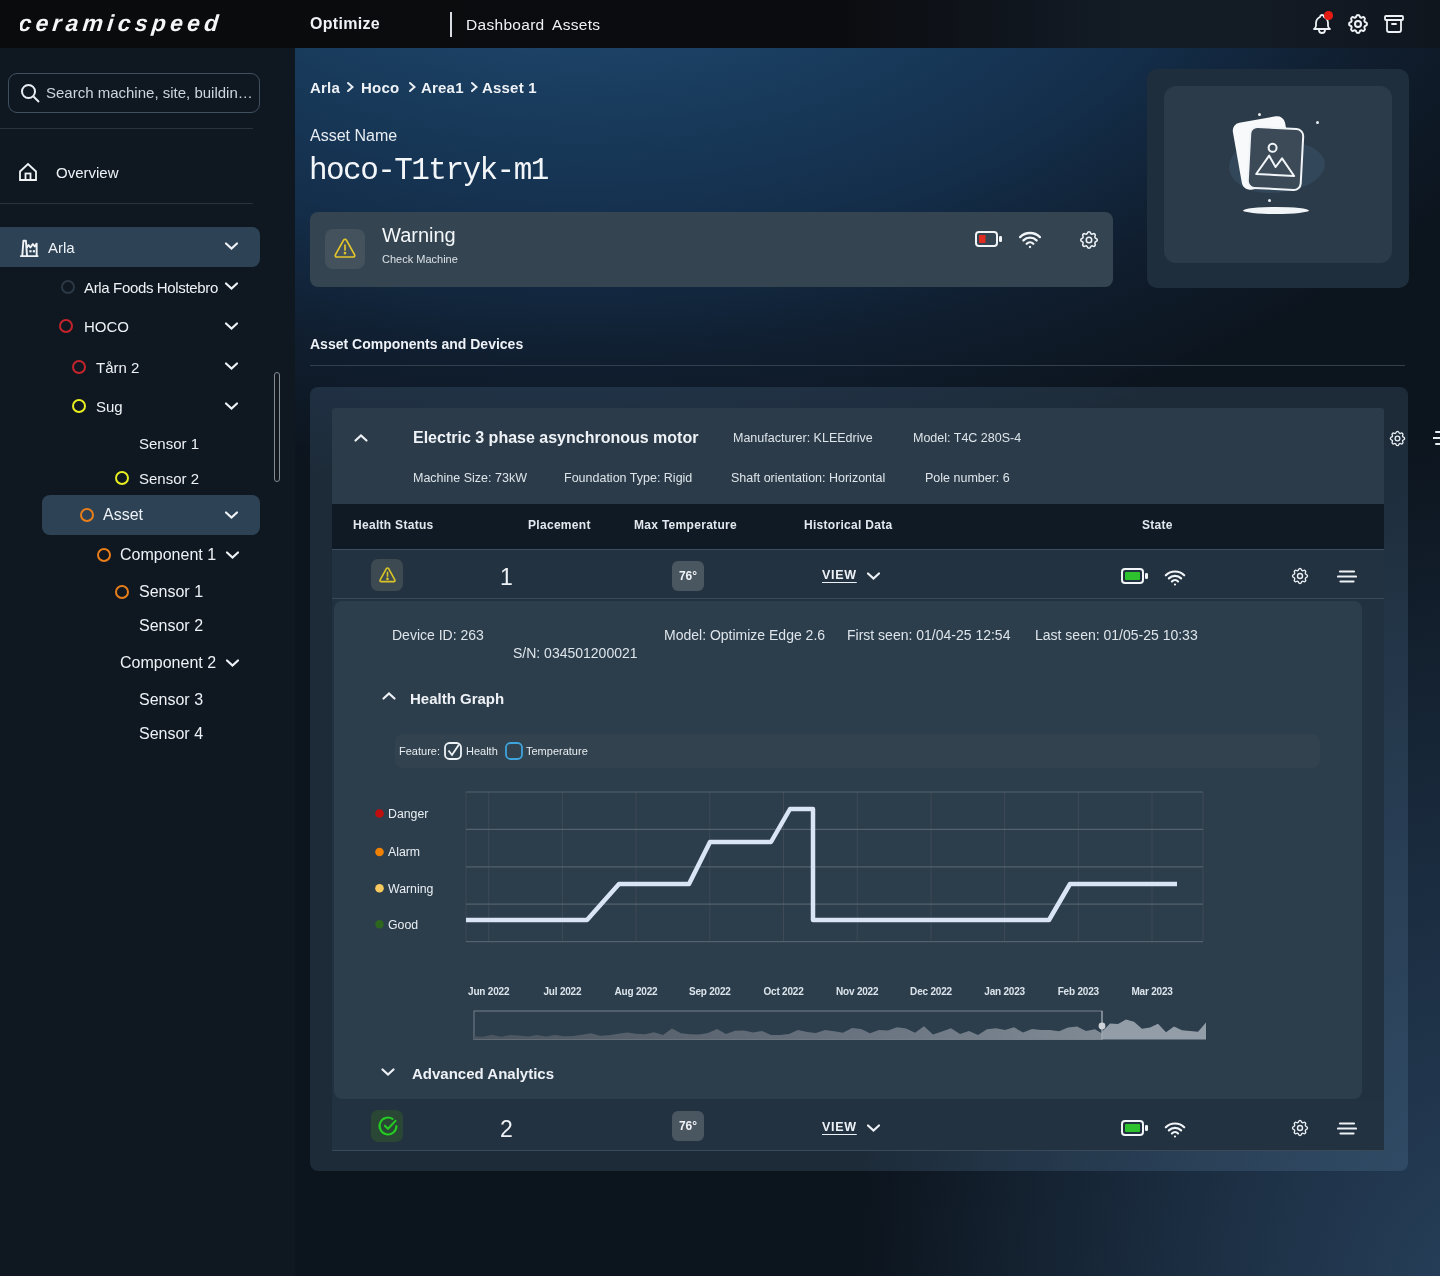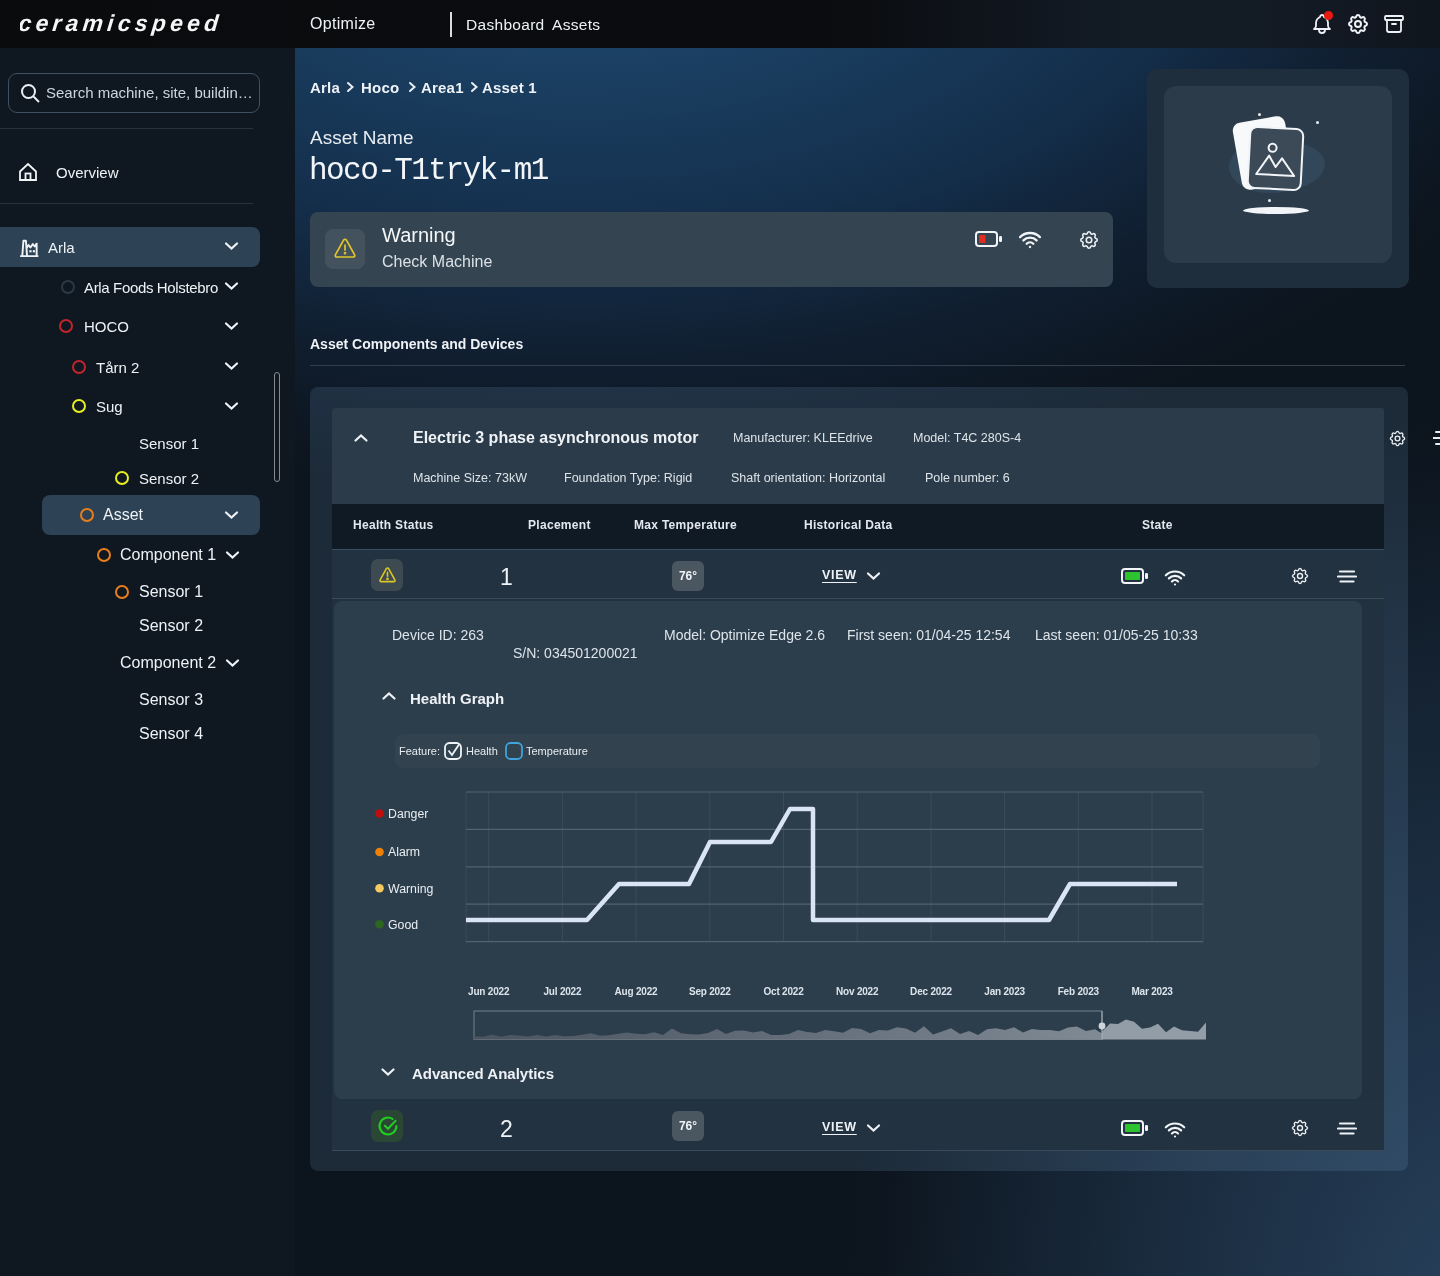"Optimize" .nav-opt { font-weight: 400 -> 700 }
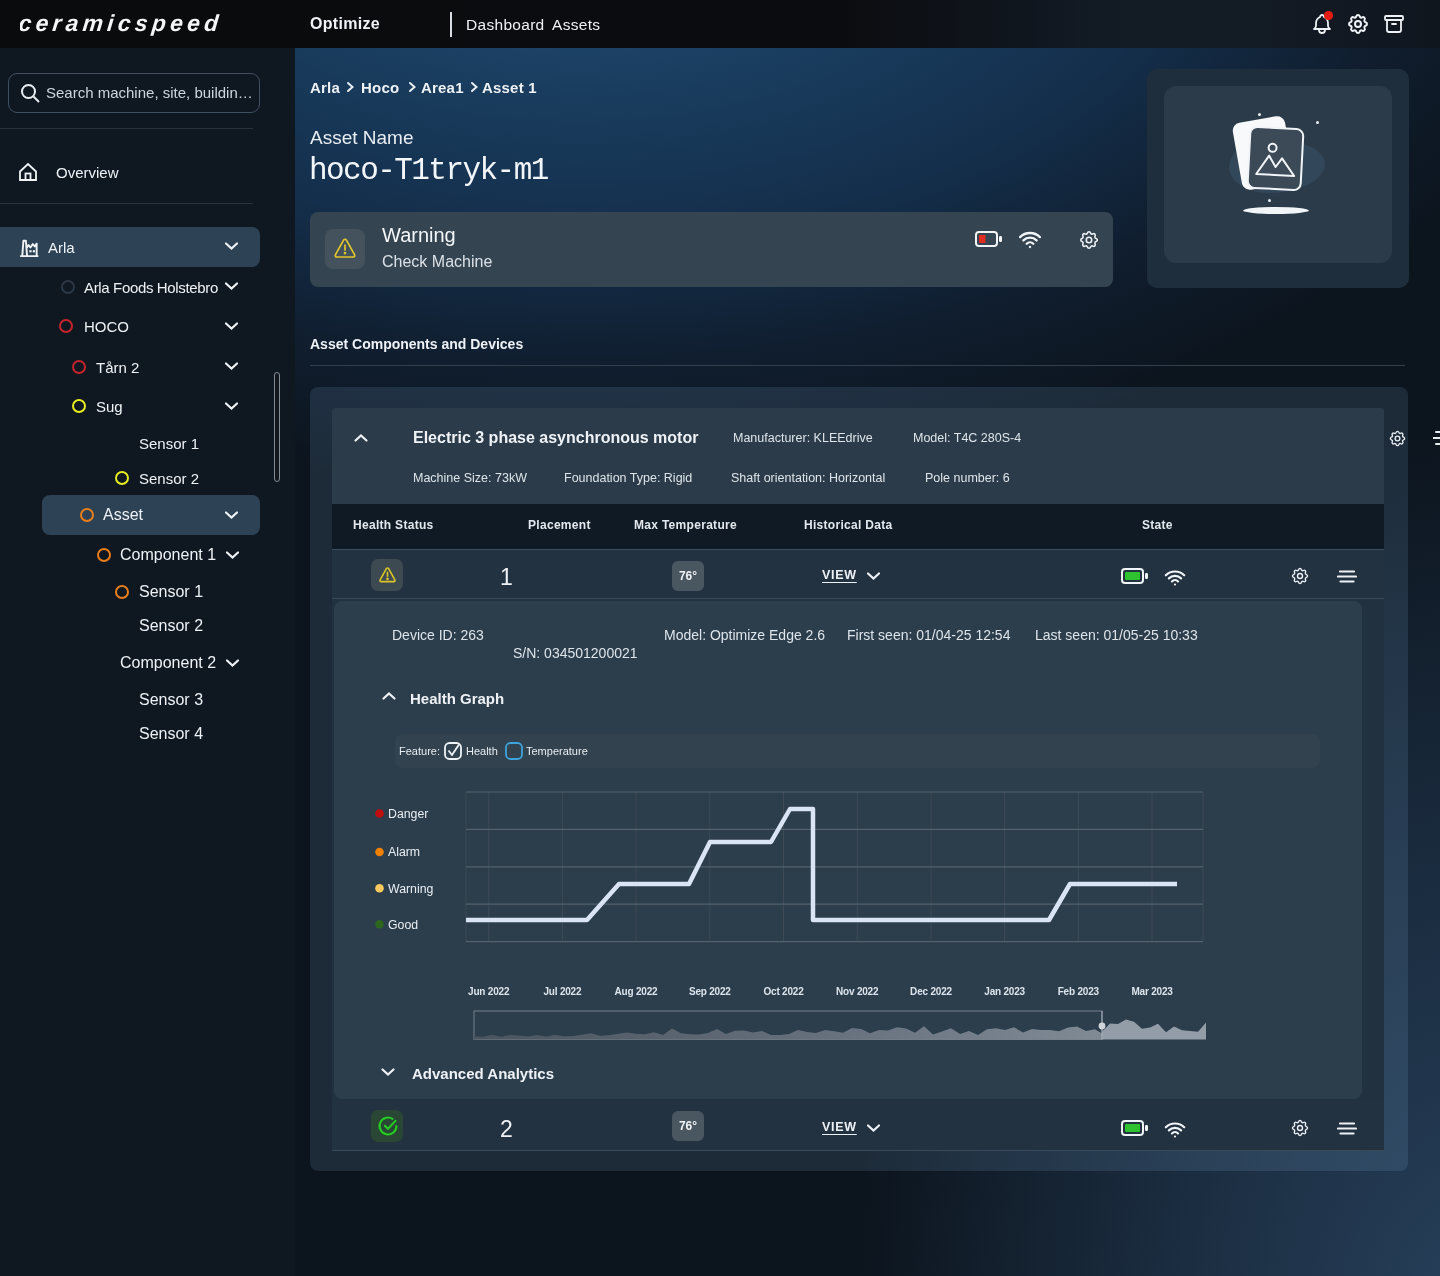"Asset Name" .label-an { font-size: 19px -> 16px }
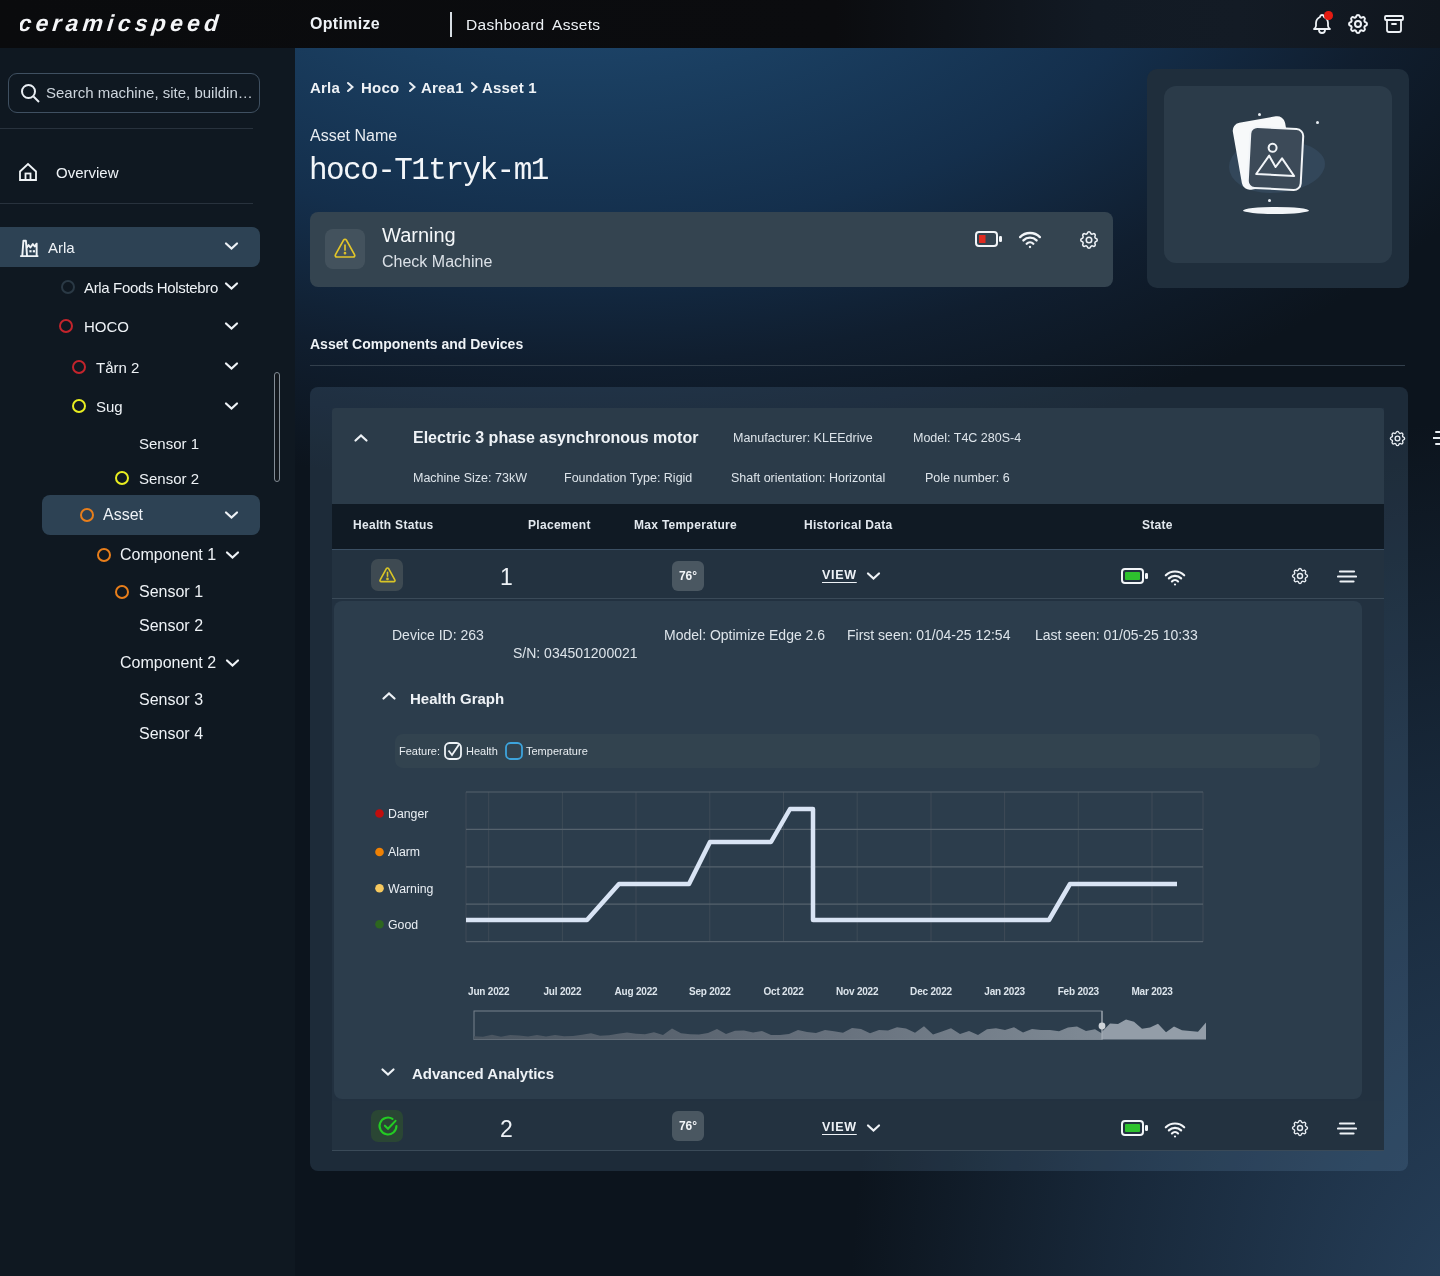"Check Machine" div.abs { font-size: 16px -> 11px }
